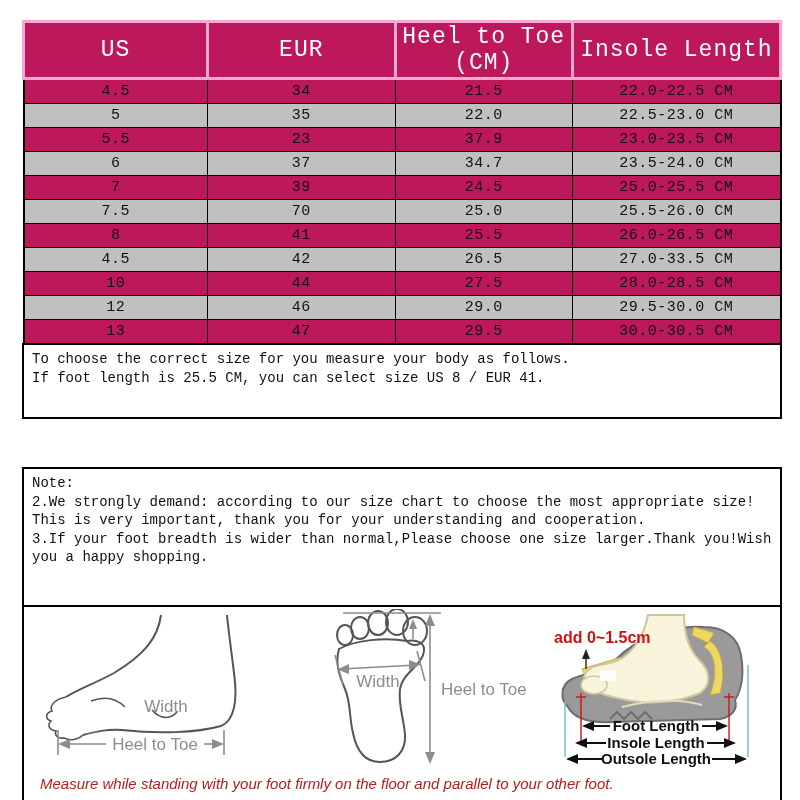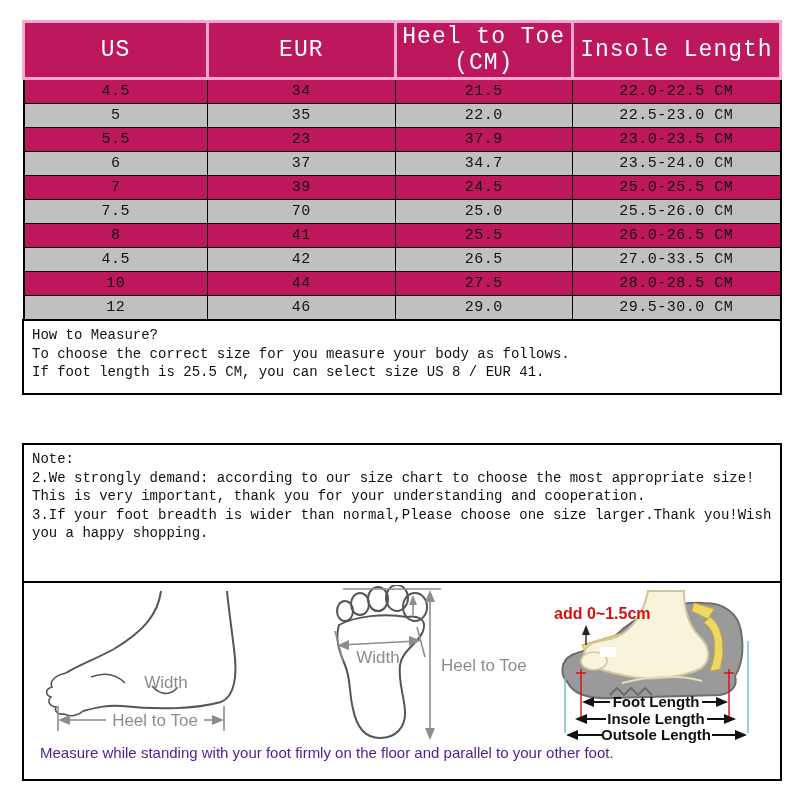"13" tr { html: none -> <tr> <td>13</td> <td>47</td> <td>29.5</td> <td>30.0-30.5 CM</td> </tr> }
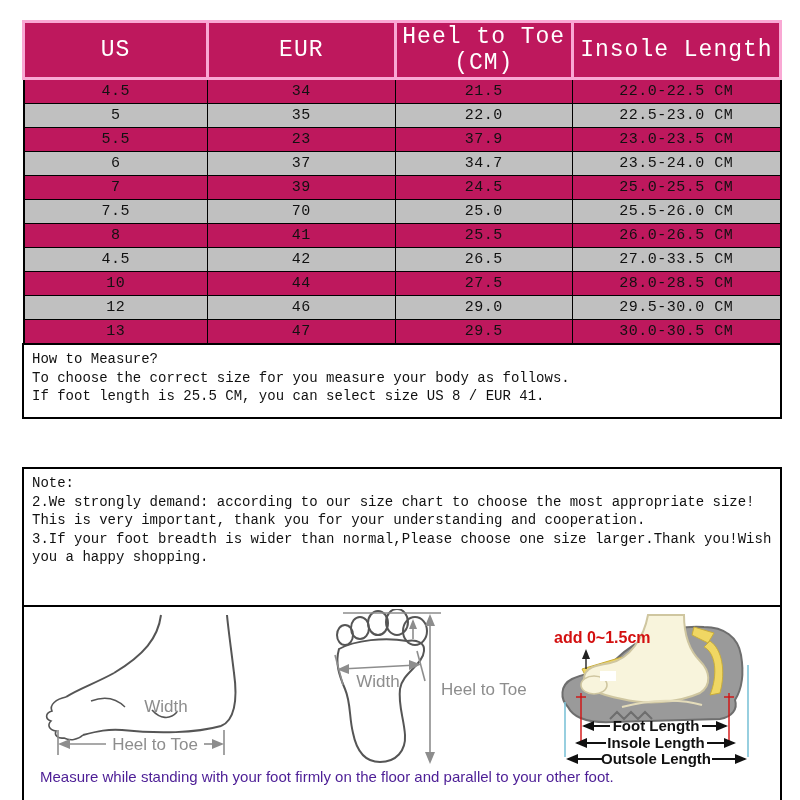"How to Measure?" div { html: <div>How to Measure?</div> -> none }
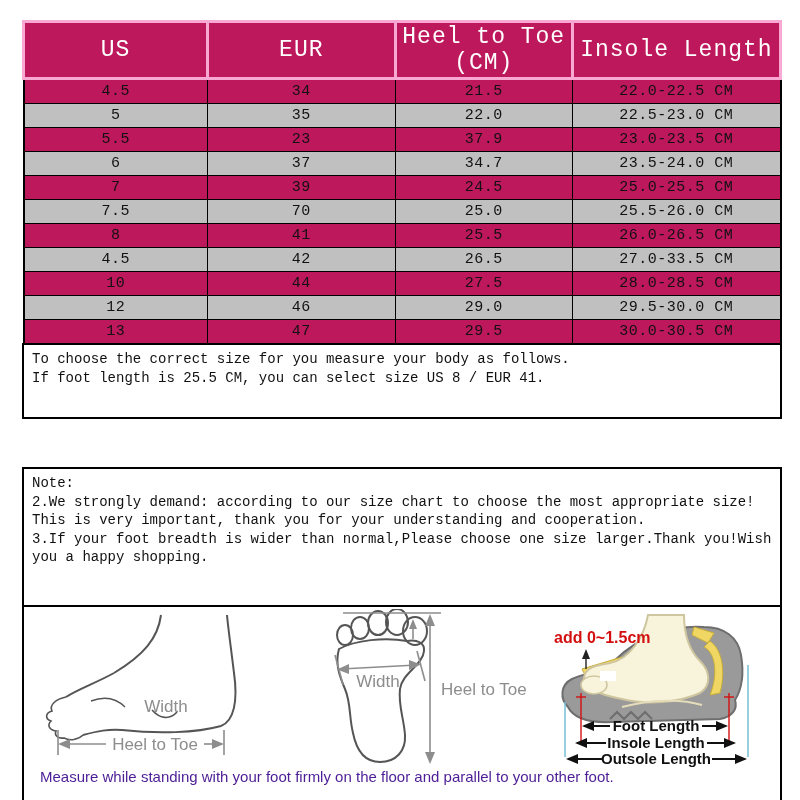"Measure while standing with your" .caption { color: #4c1d95 -> #b91c1c; font-style: none -> italic; top: 161px -> 168px }
